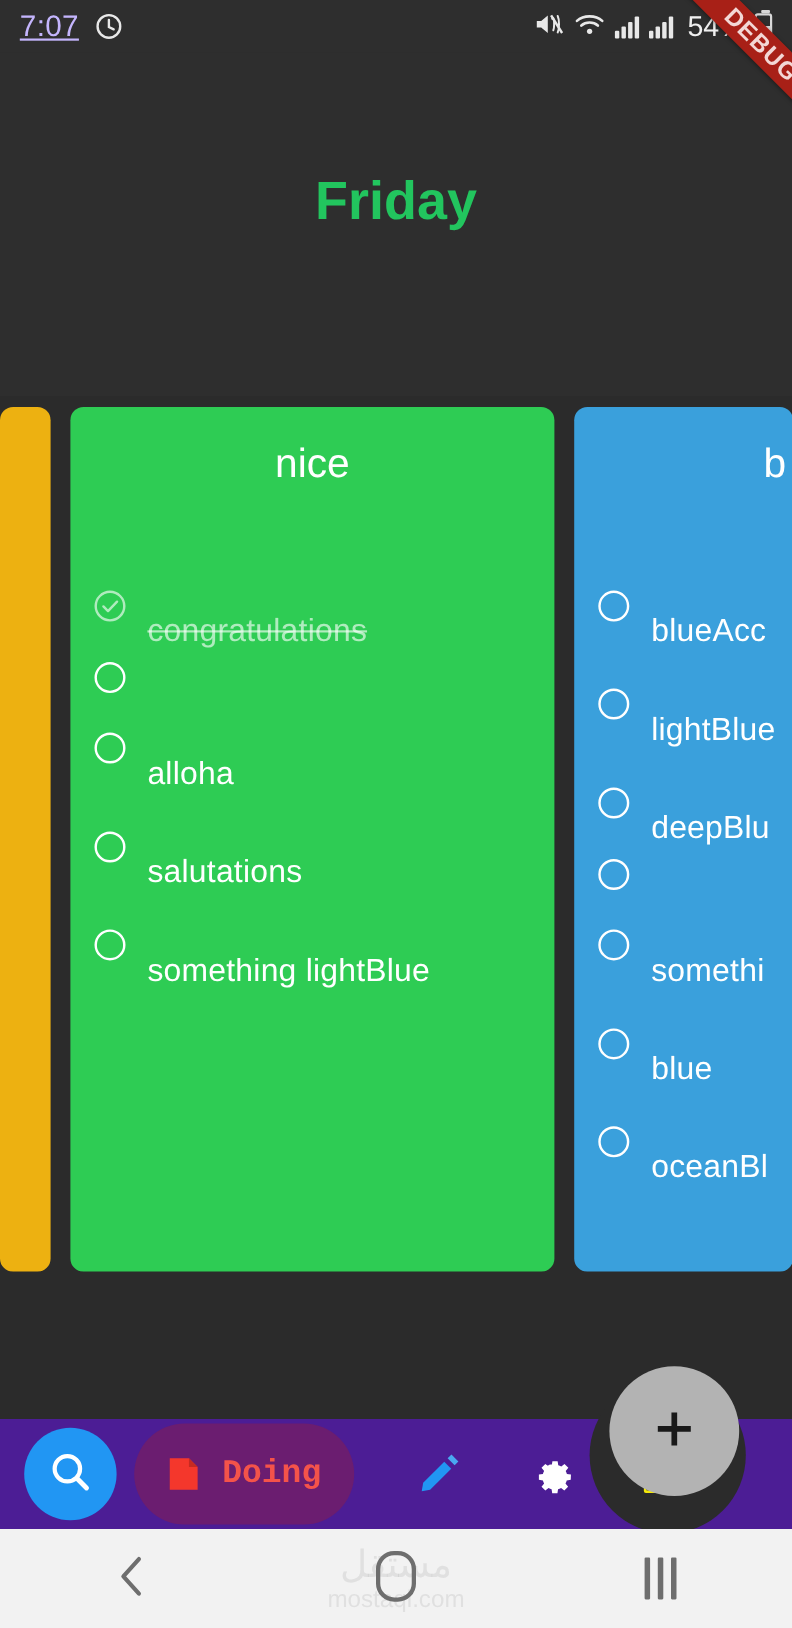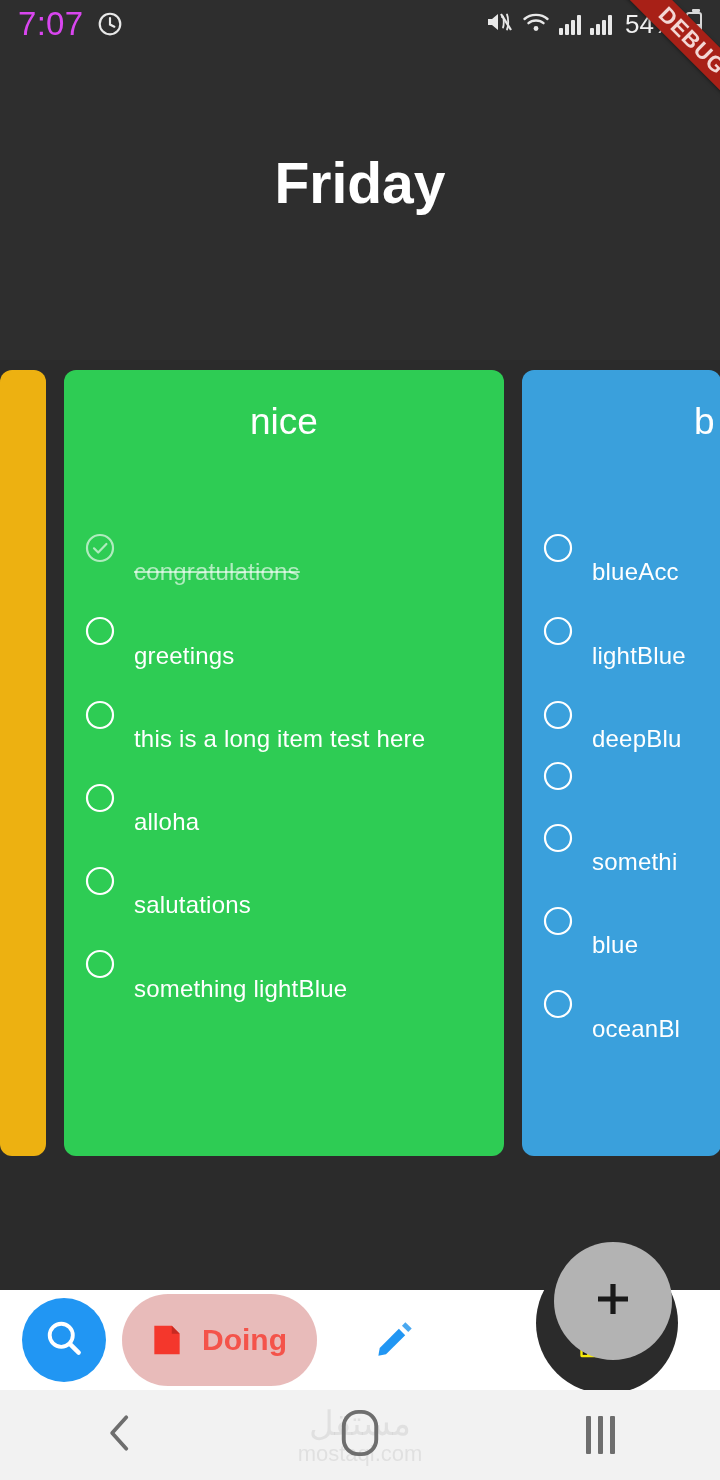"7:07" .sb-time { color: #d946ef -> #c4b5fd; font-size: 33px -> 27px; text-decoration: none -> underline }
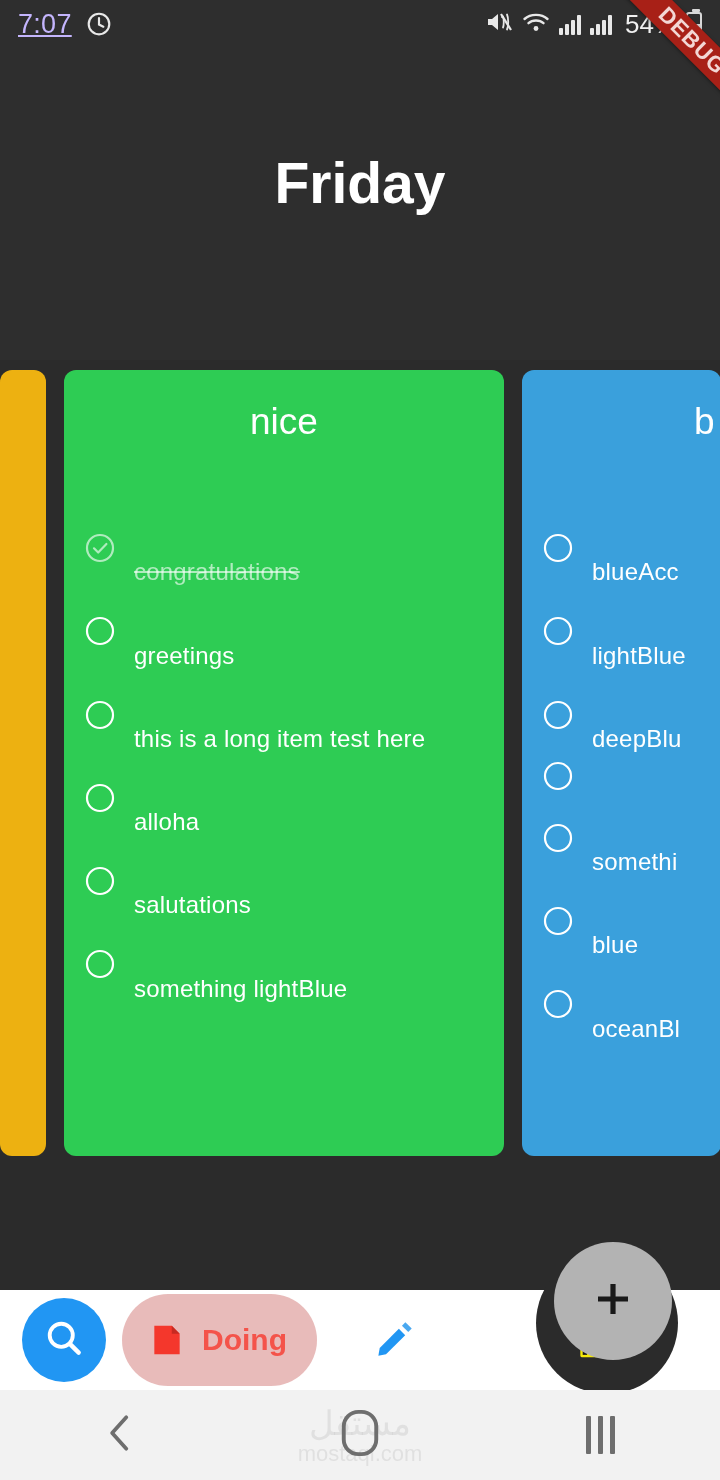"Friday" .header-day { color: #ffffff -> #22c55e; font-size: 57px -> 49px }
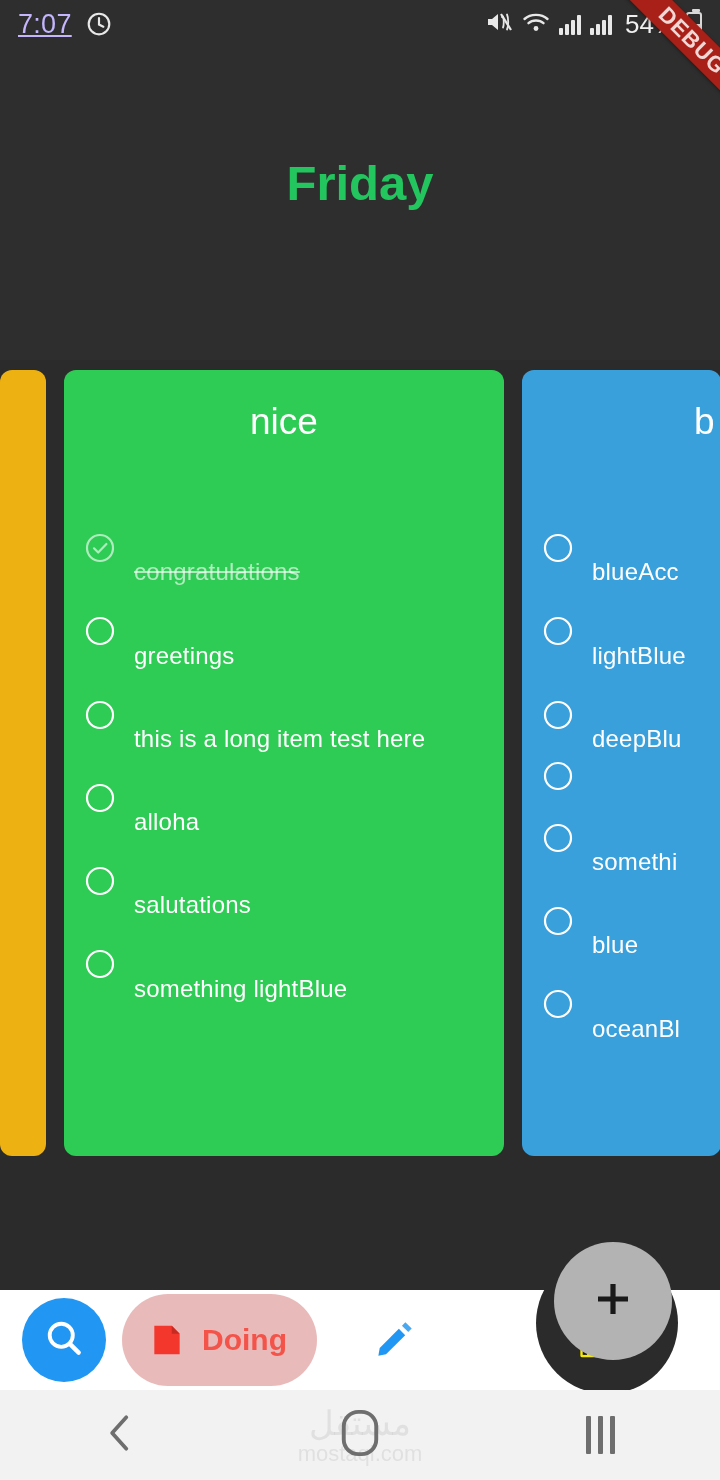"congratulations" .todo-text { font-size: 24px -> 29px }
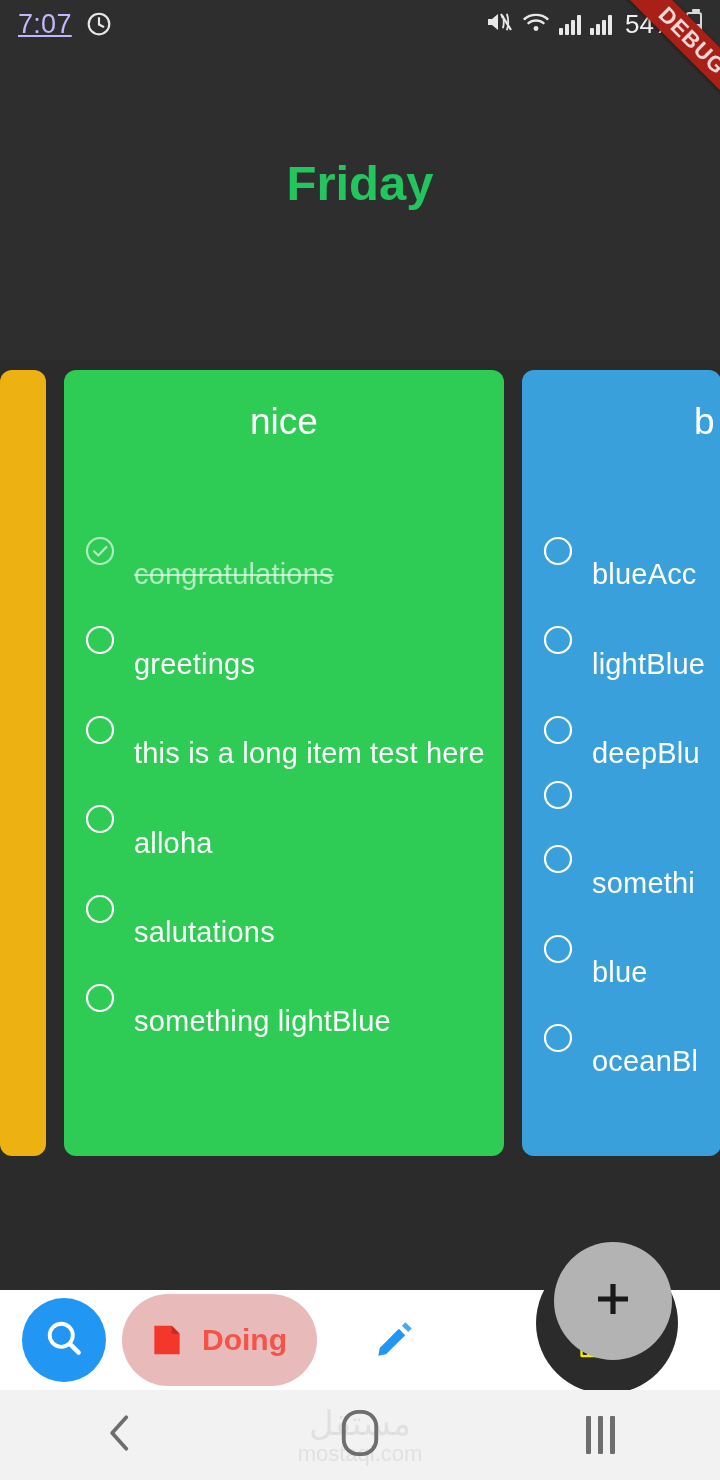"greetings" span.todo-text { html: <span>greetings</span> -> none }
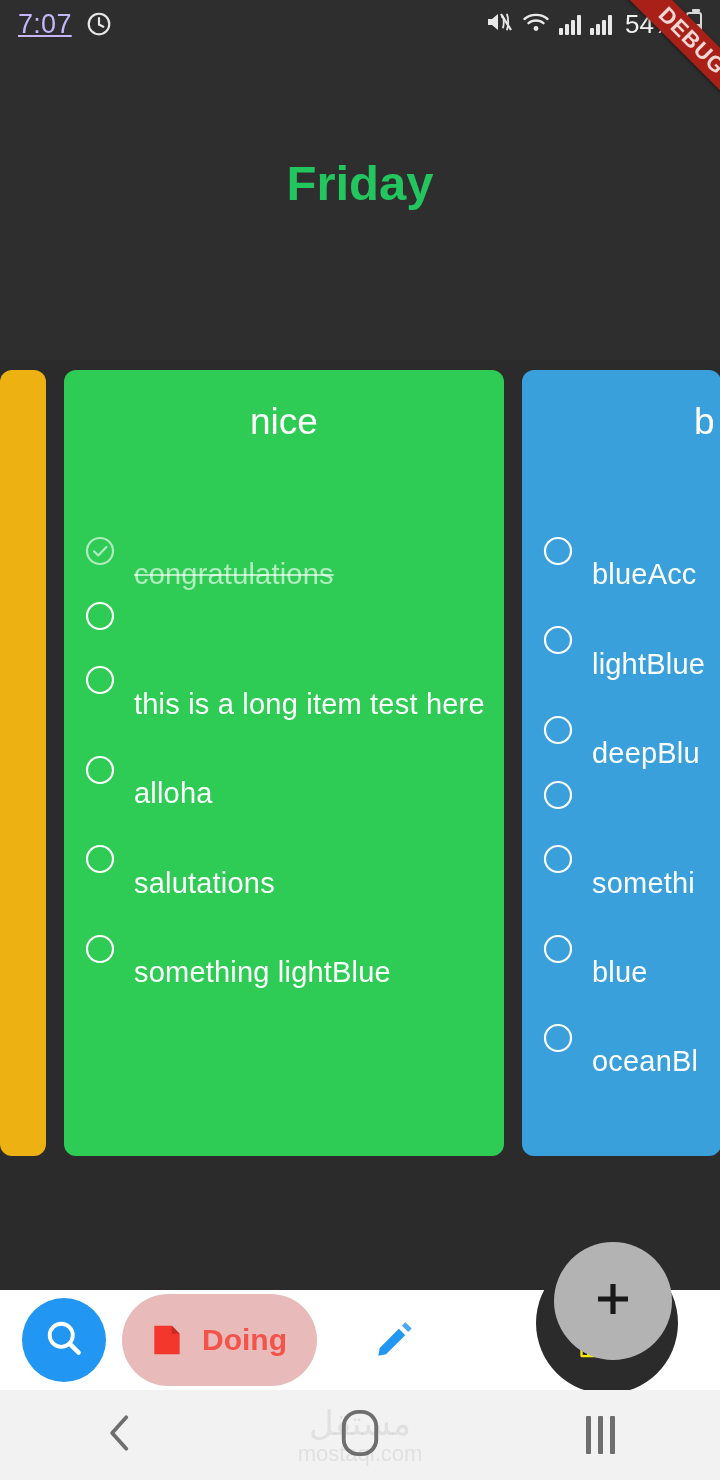"this is a long item" div.todo-item { html: <div> <span> <svg> <circle></circle> </svg> </span> <span>this is a long item test here</span> </div> -> none }
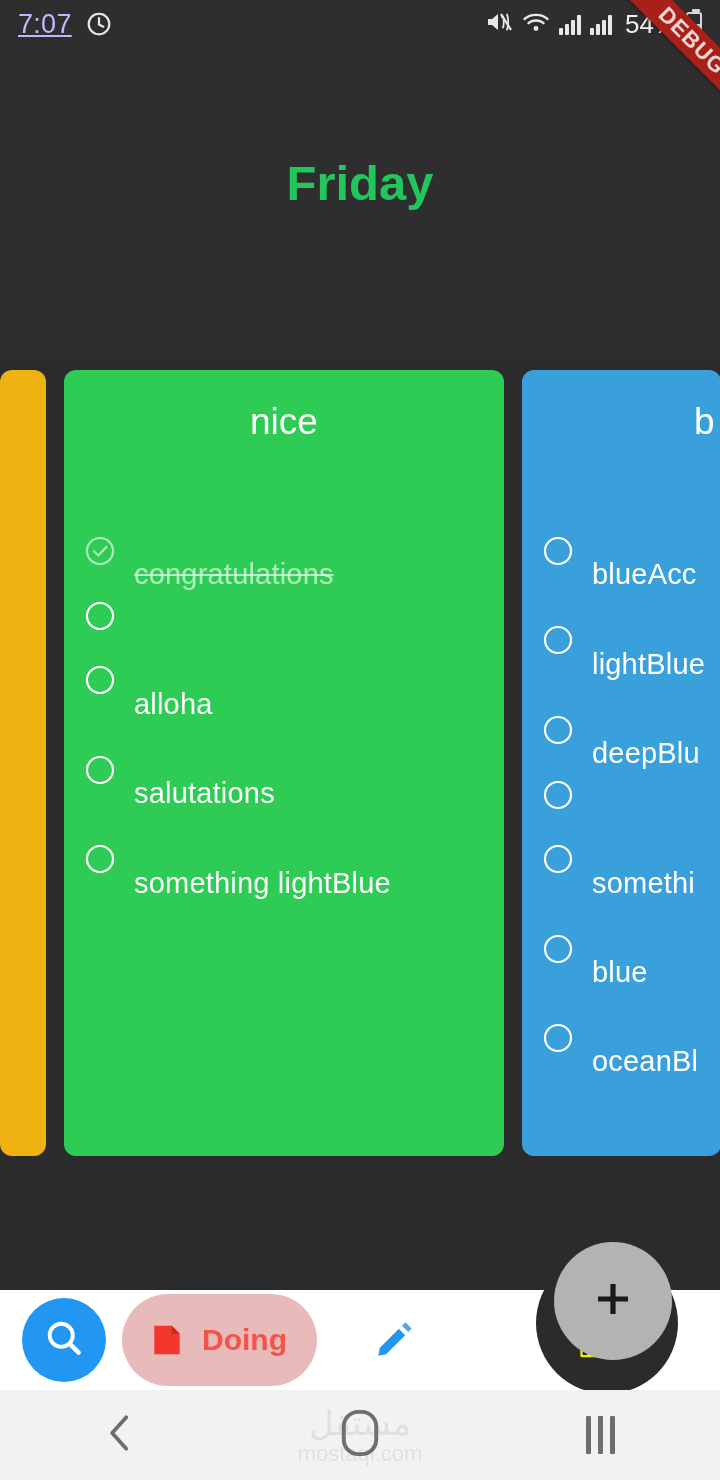"Doing" .bottombar { background: #ffffff -> #4c1d95; font-family: none -> Liberation Mono, monospace }
